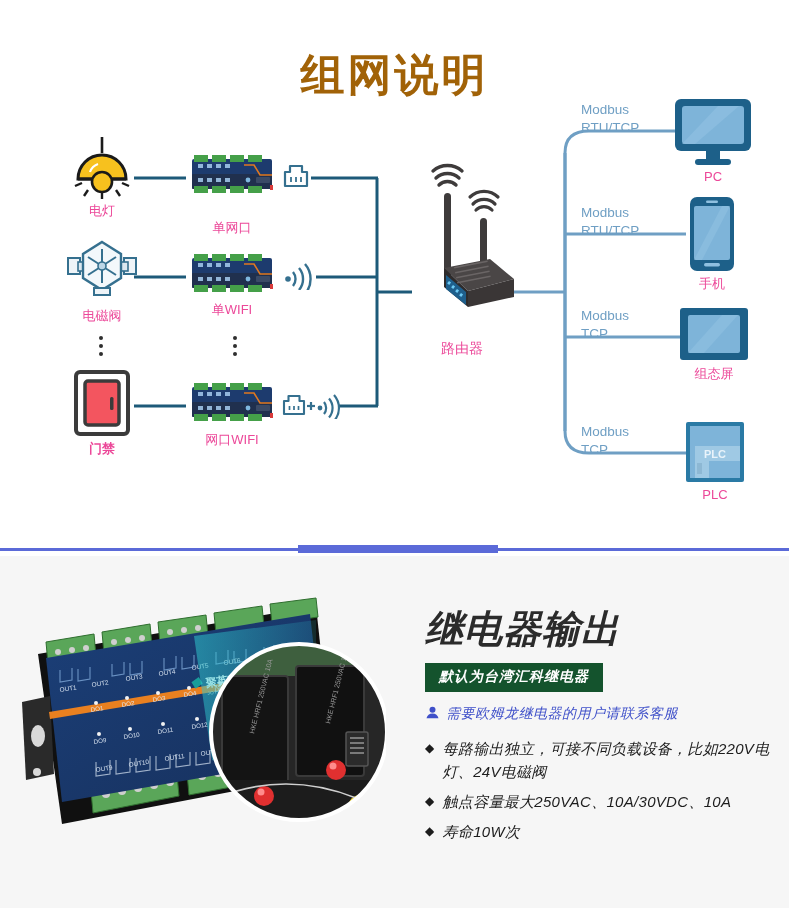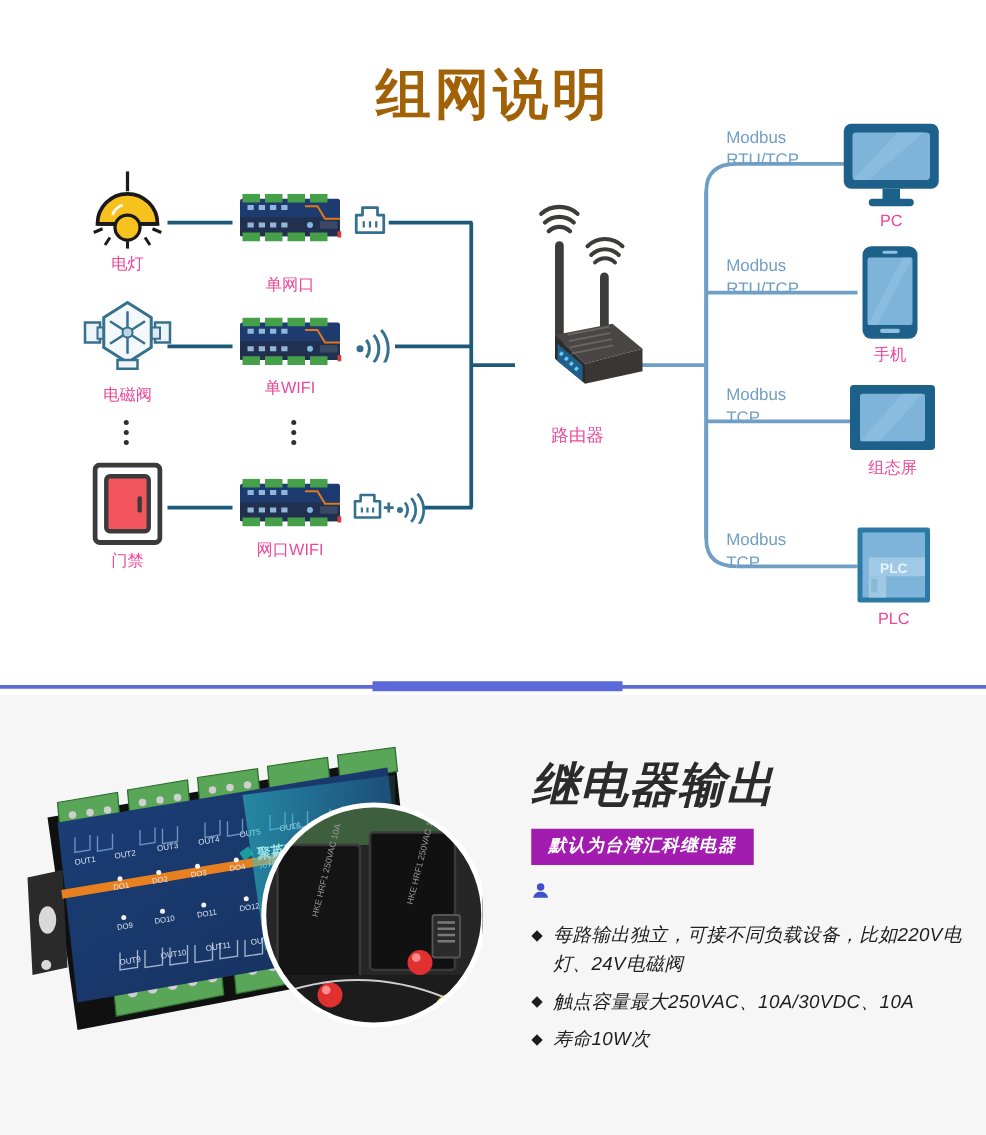"门禁" div.nd-label { font-weight: none -> bold }
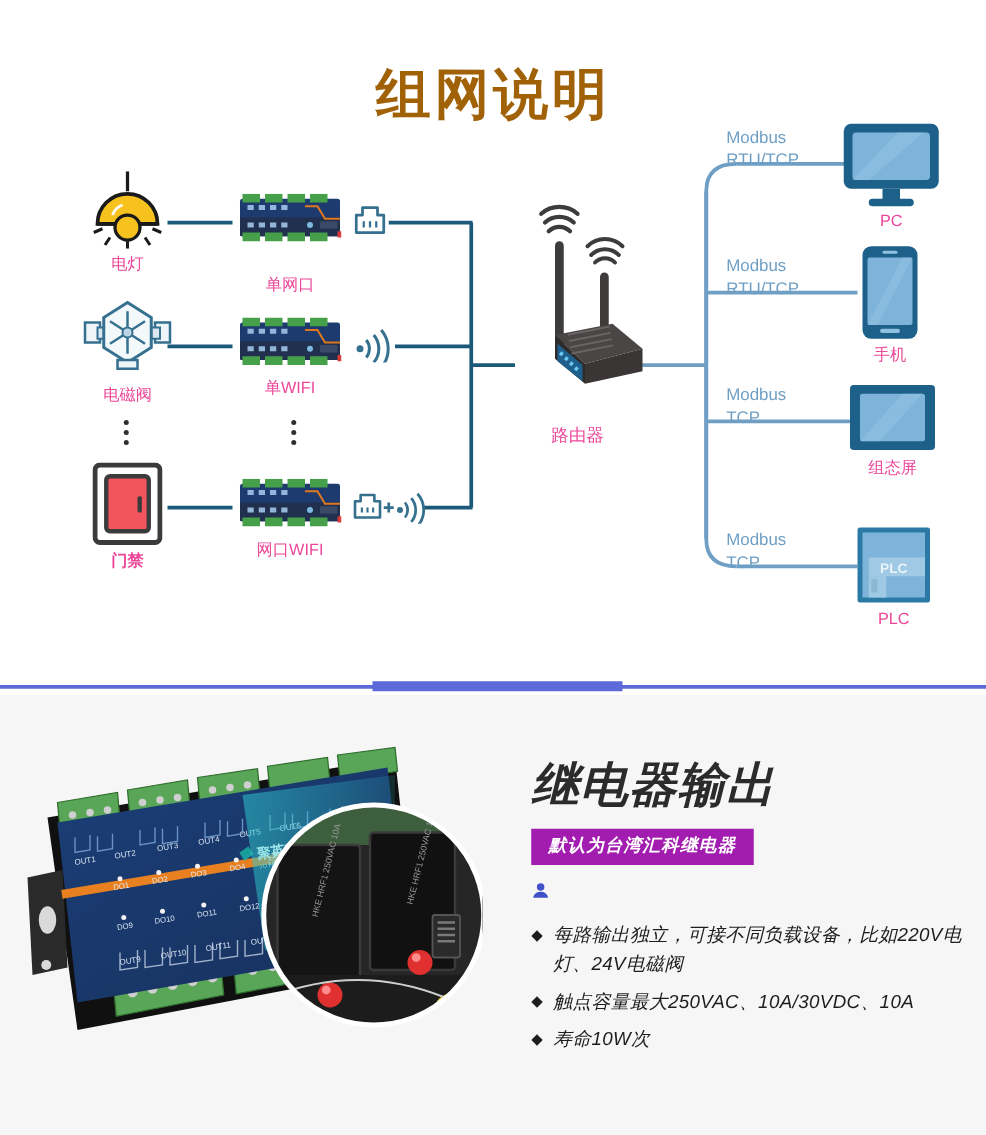"默认为台湾汇科继电器" .badge { background: #a21caf -> #14532d }
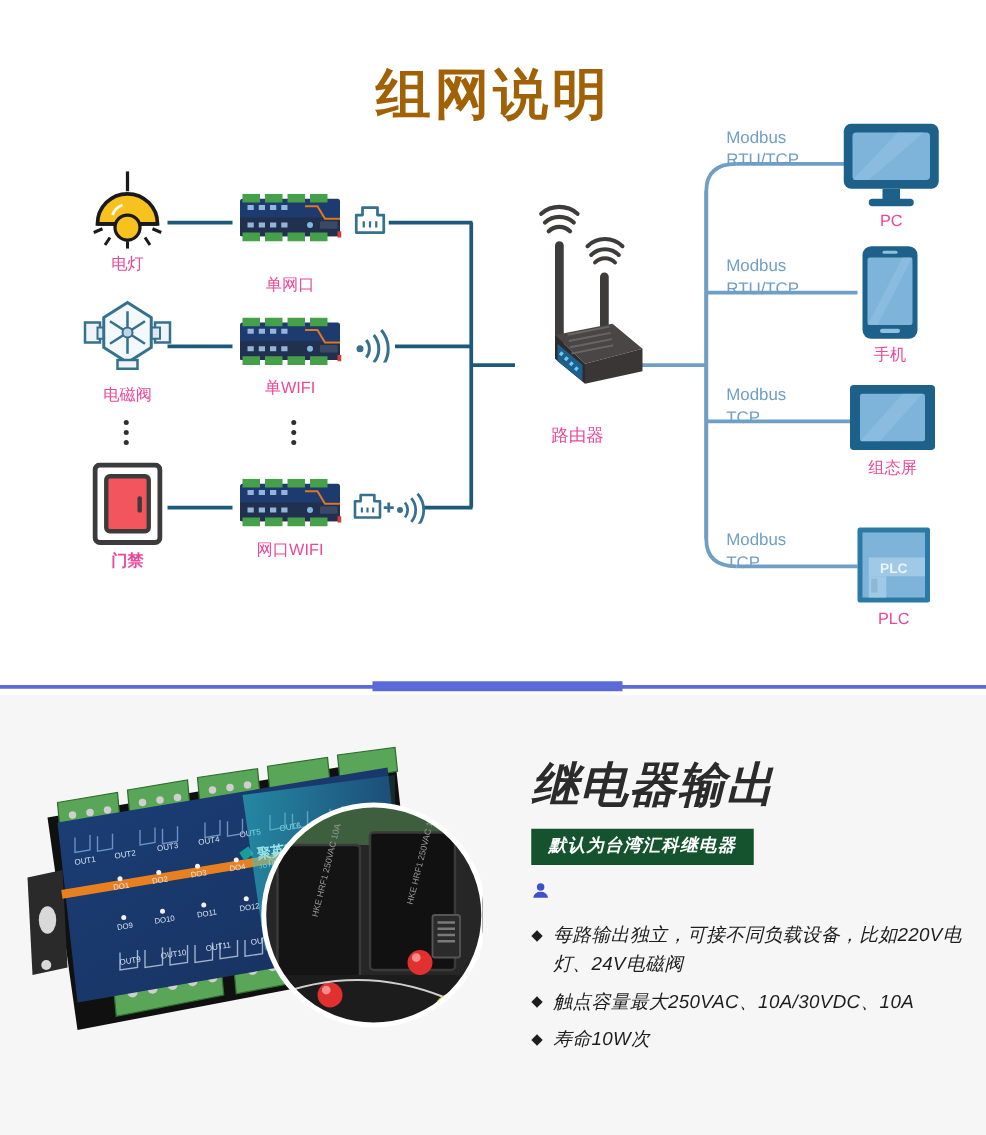"需要欧姆龙继电器的用户请联系客服" span { html: none -> <span>需要欧姆龙继电器的用户请联系客服</span> }
